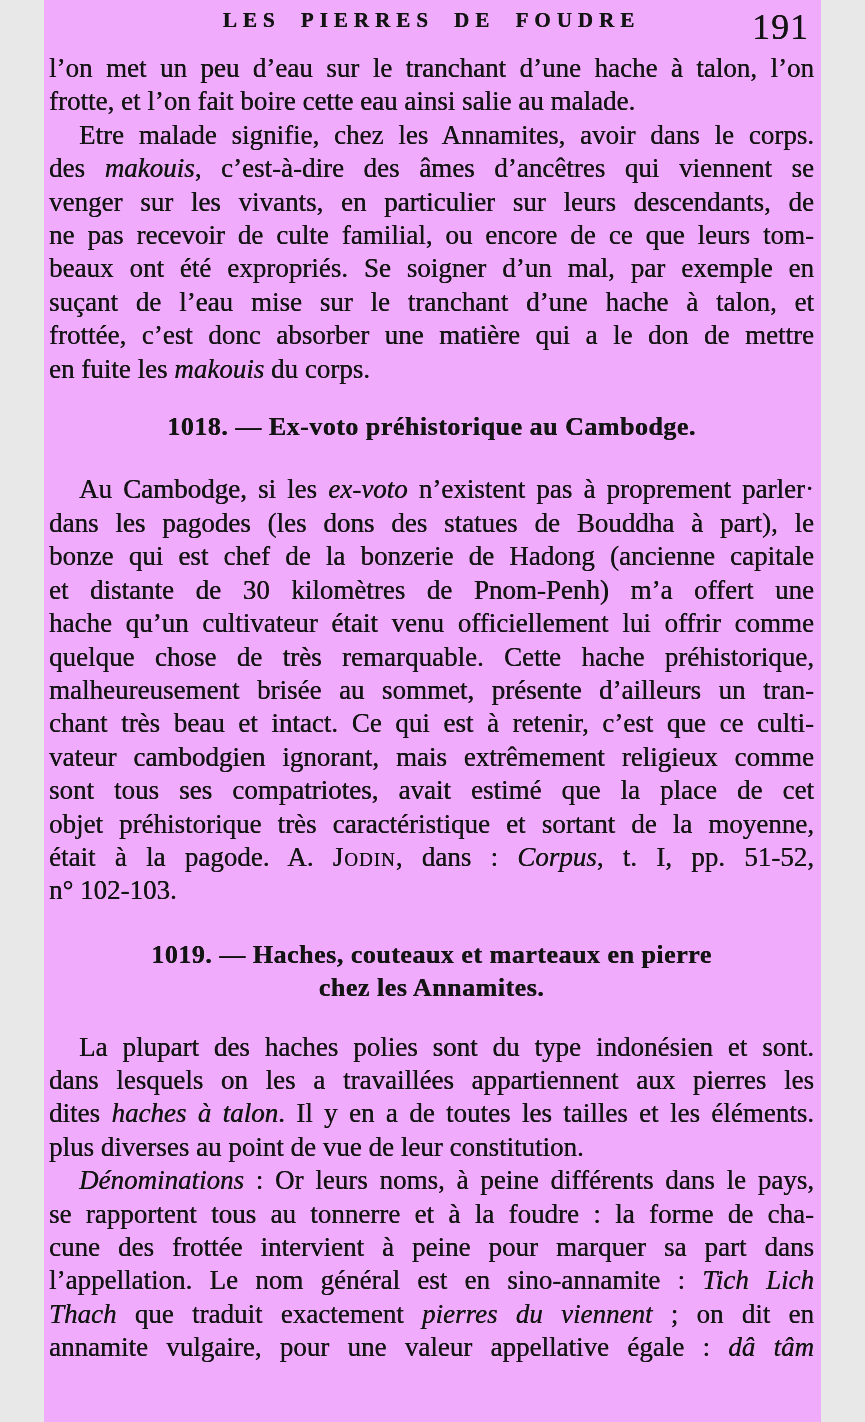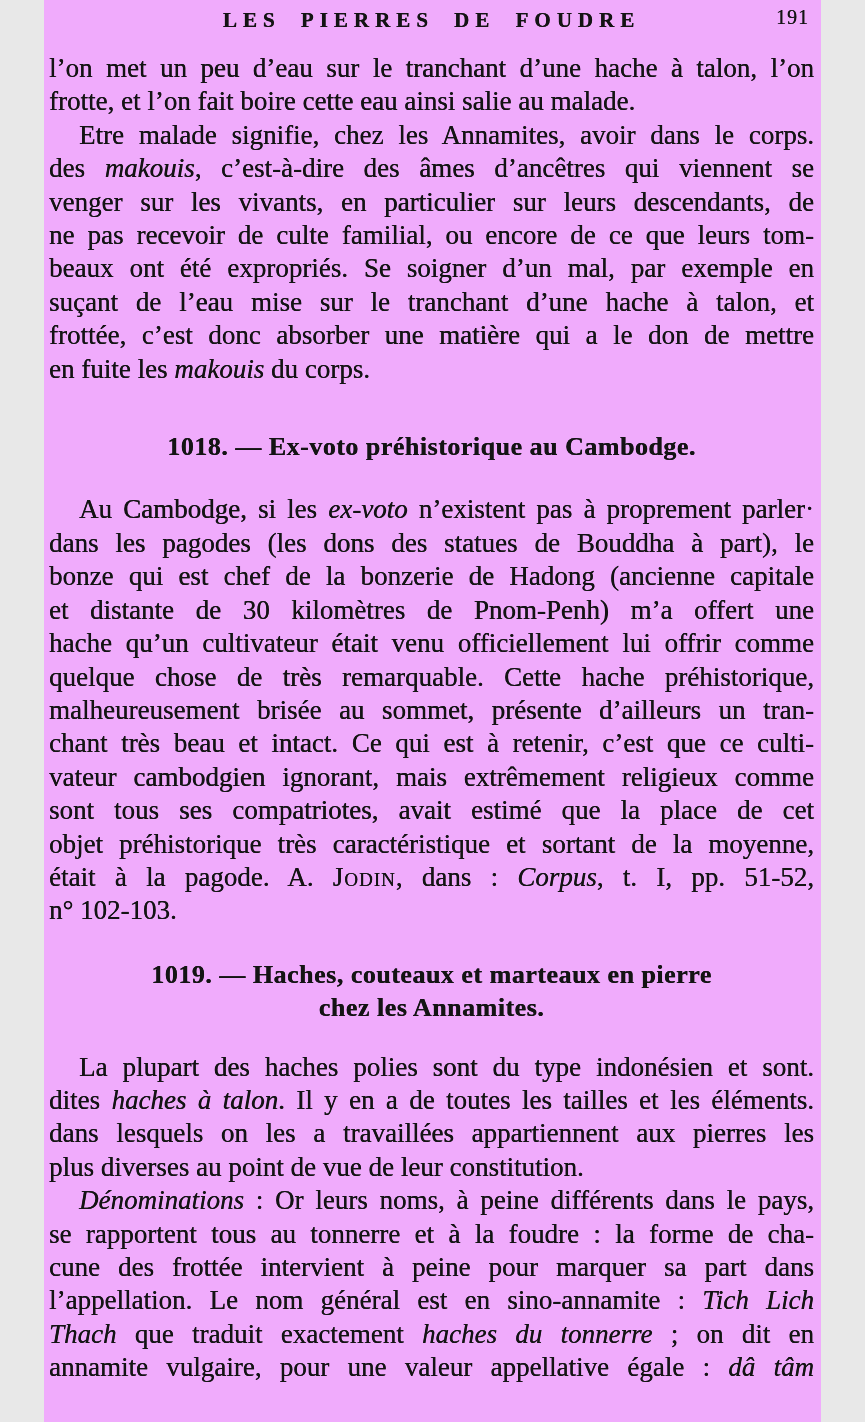"191" .running-folio { font-size: 20px -> 36px }
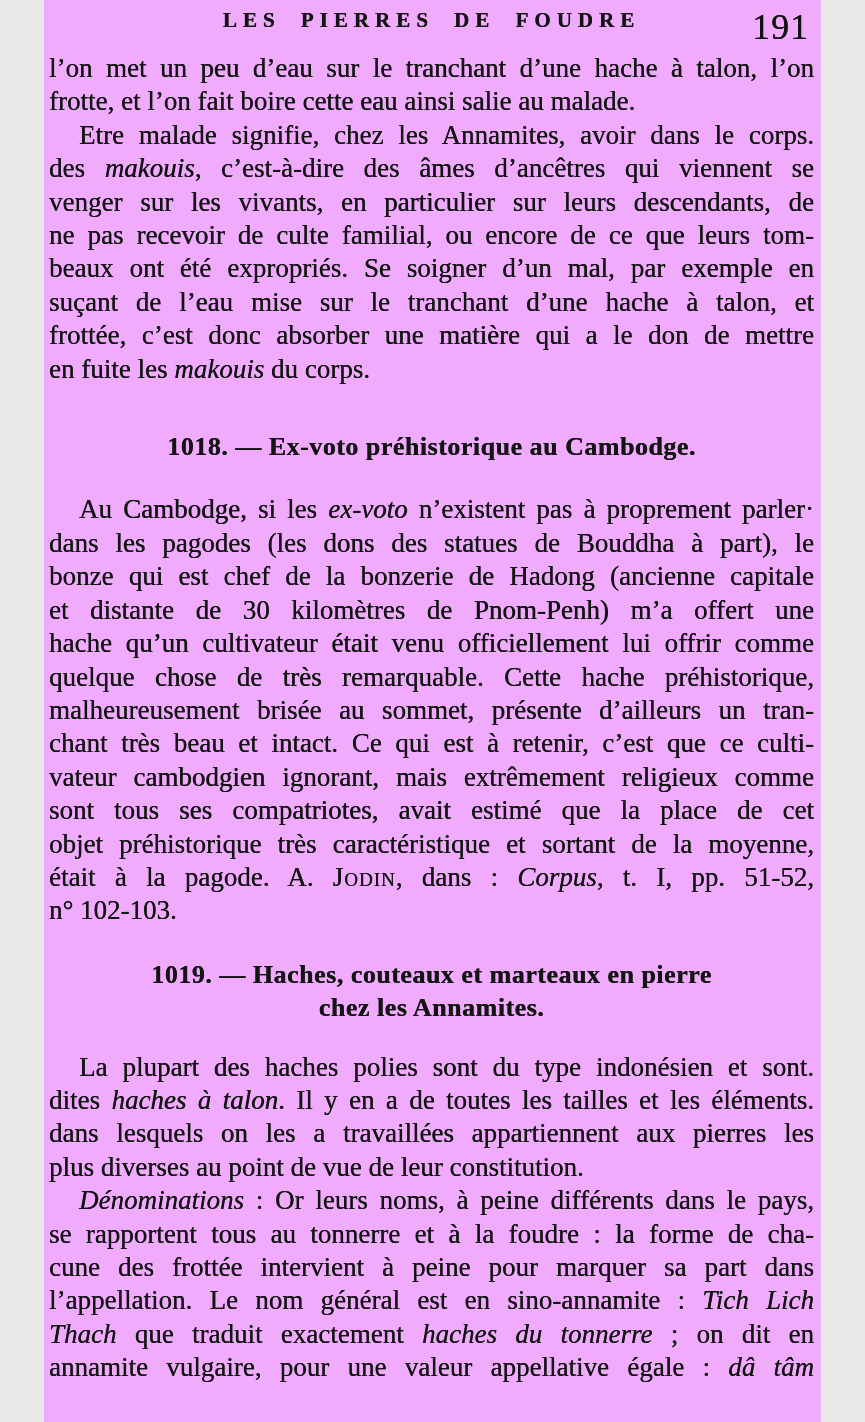"1018. — Ex-voto préhistorique au" .block.heading { margin: 44px 0 30px 0 -> 24px 0 30px 0 }
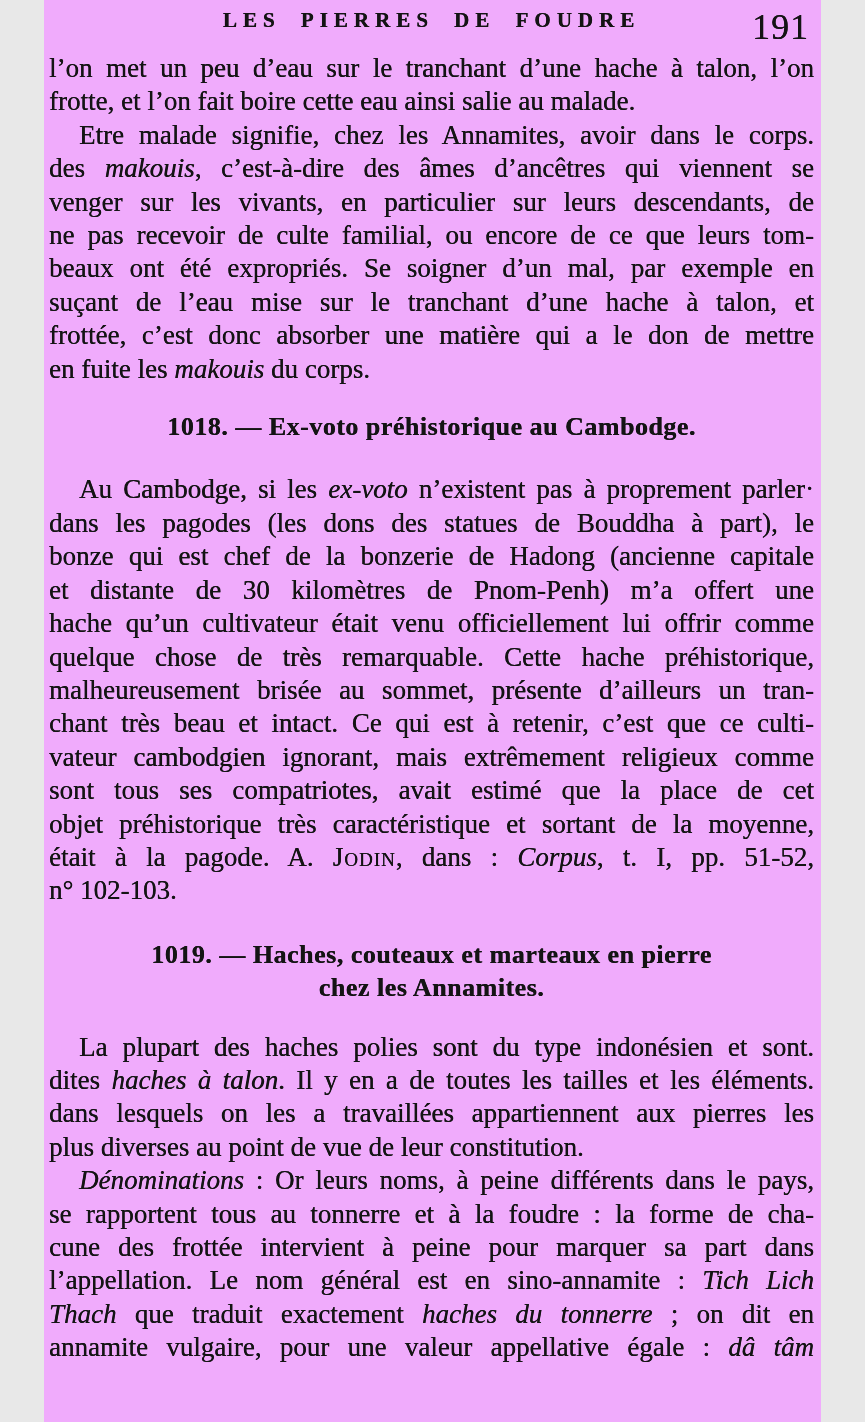"dites haches à talon. Il" div.line { order: before "dans lesquels on les a" -> after "dans lesquels on les a" }
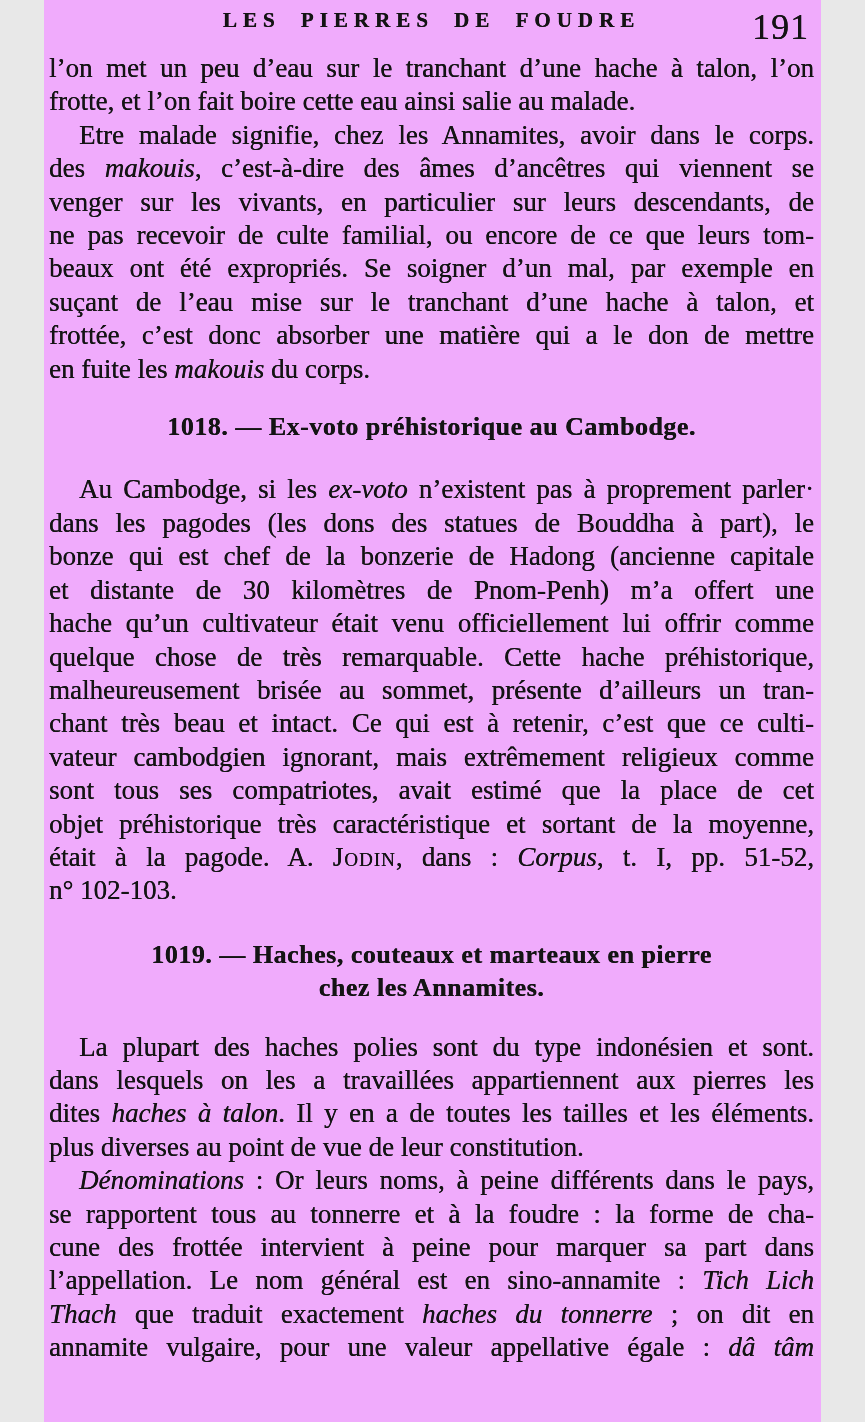"haches du tonnerre" i { text: haches du tonnerre -> pierres du viennent }
